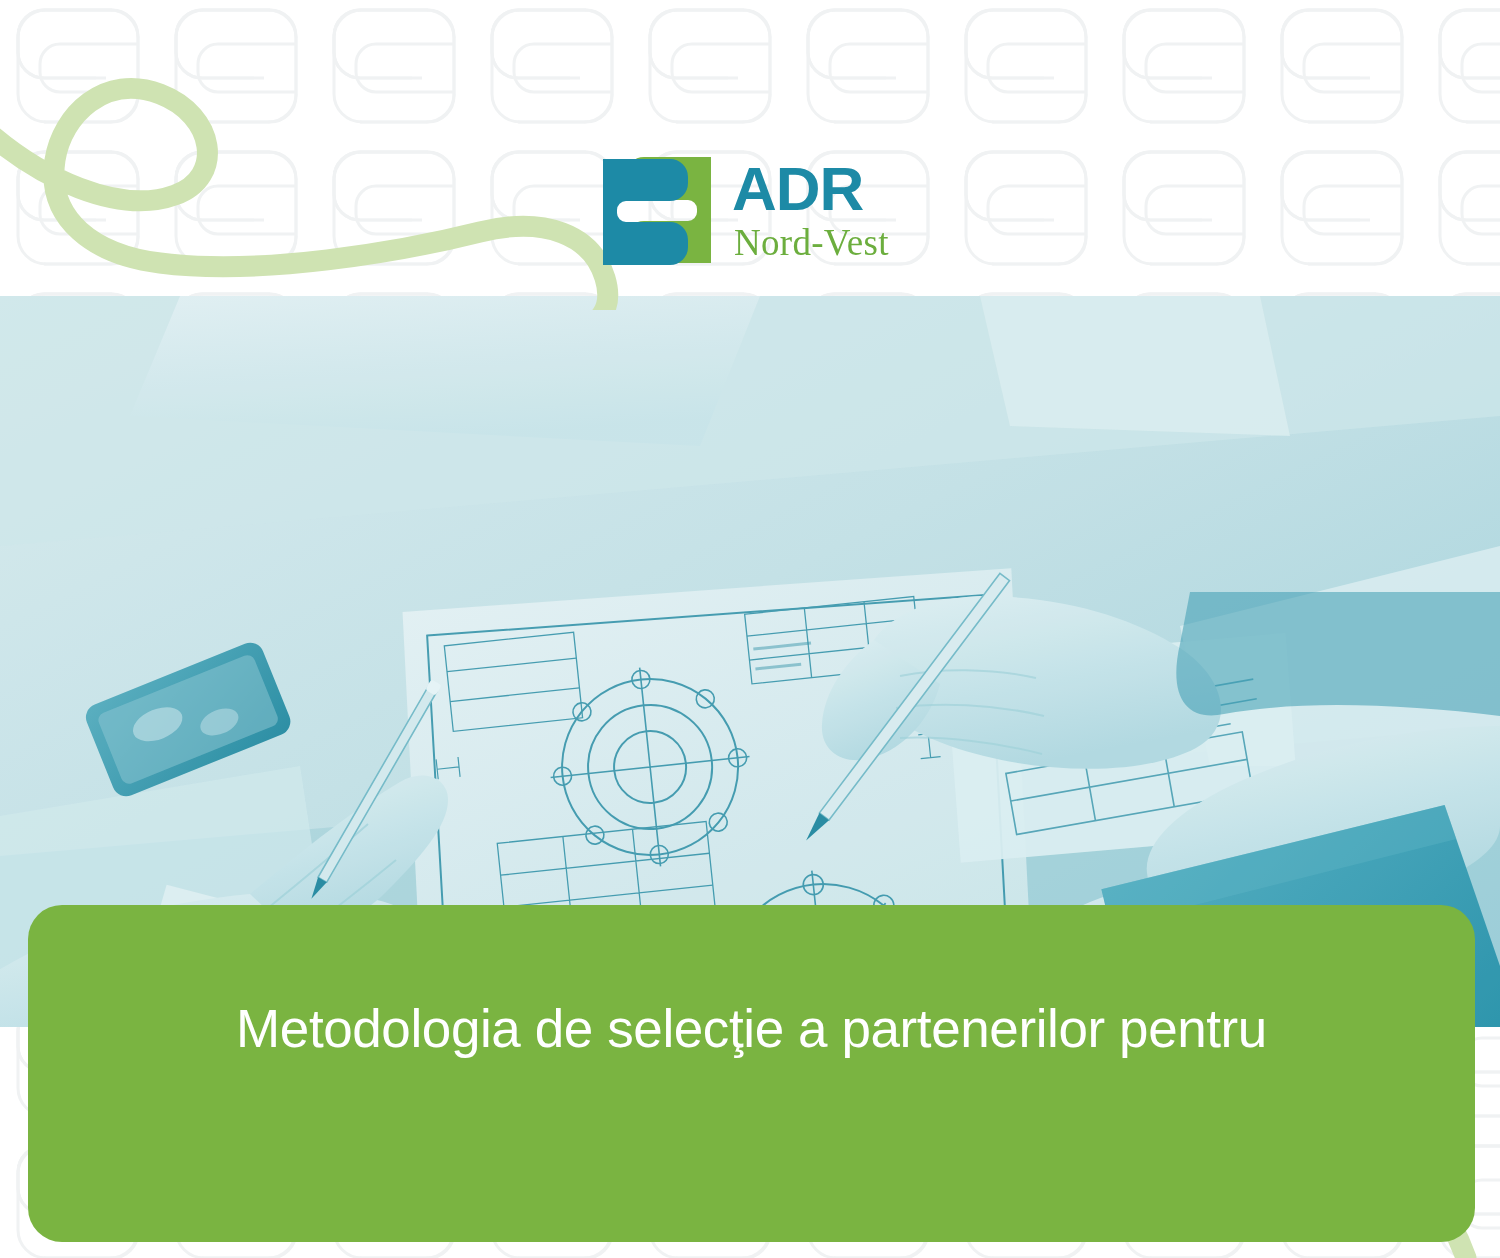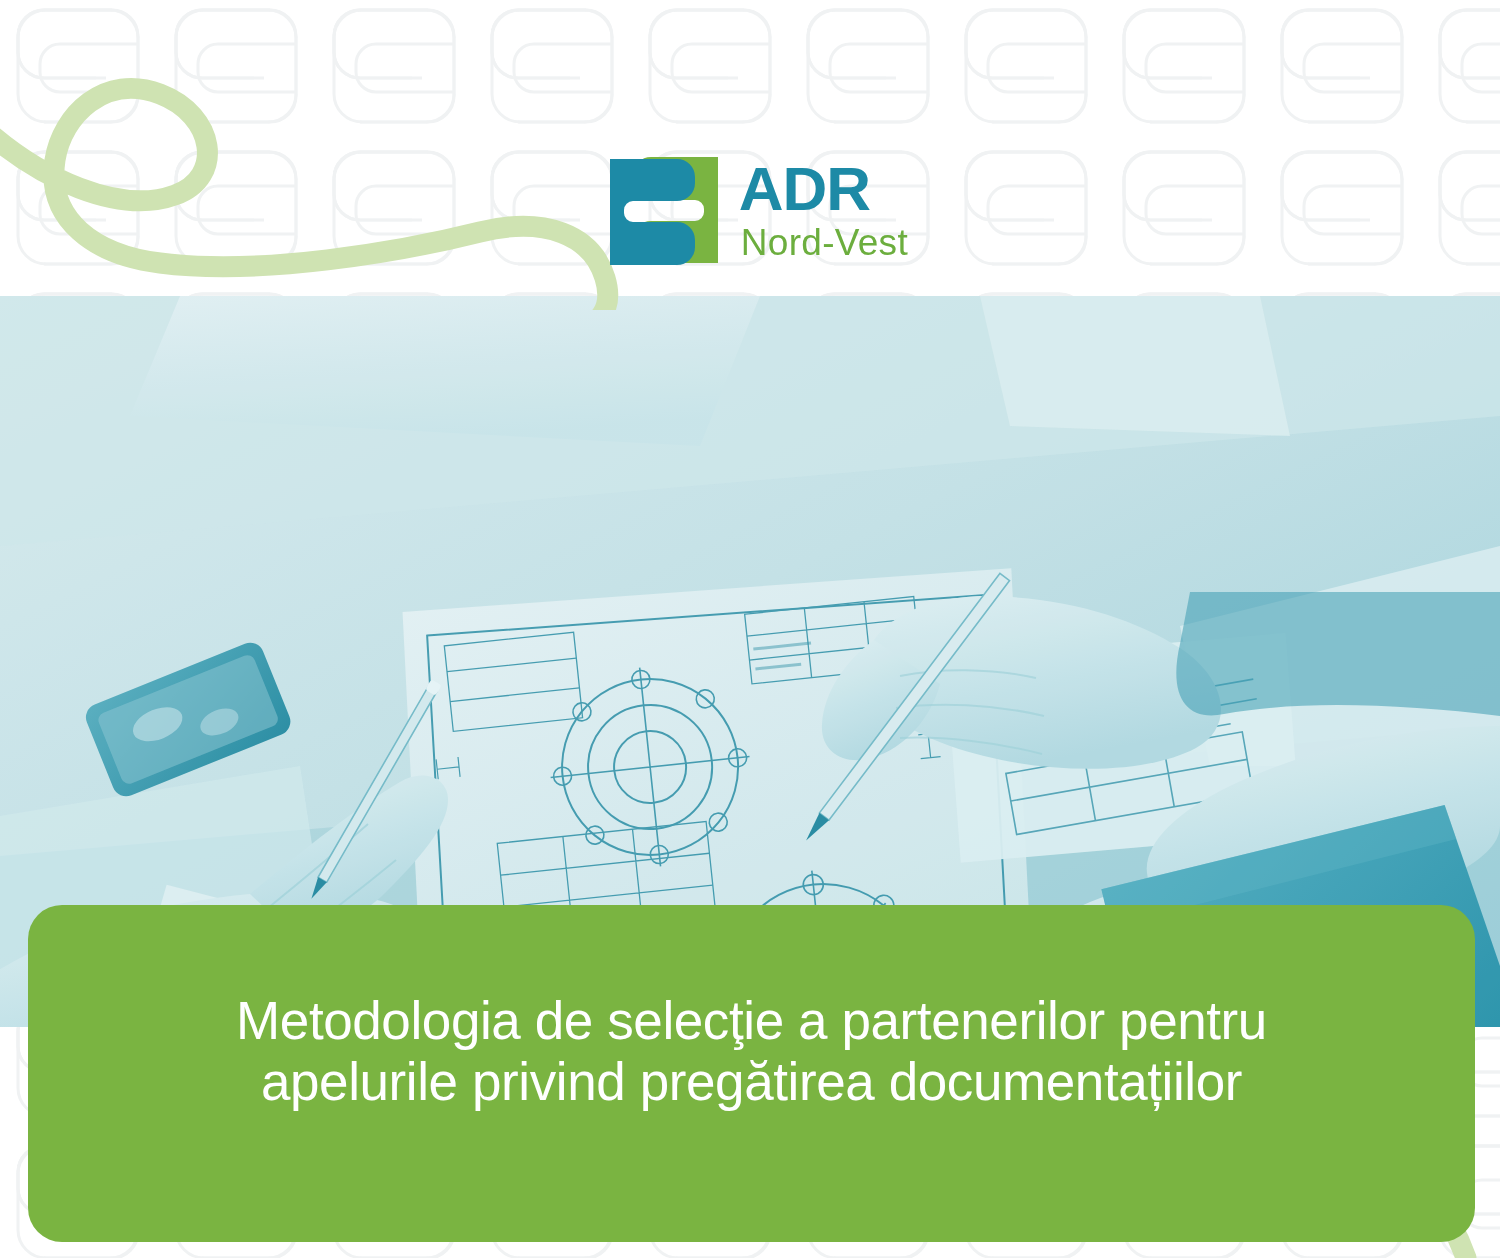"ADR" .logo { justify-content: flex-end -> none }
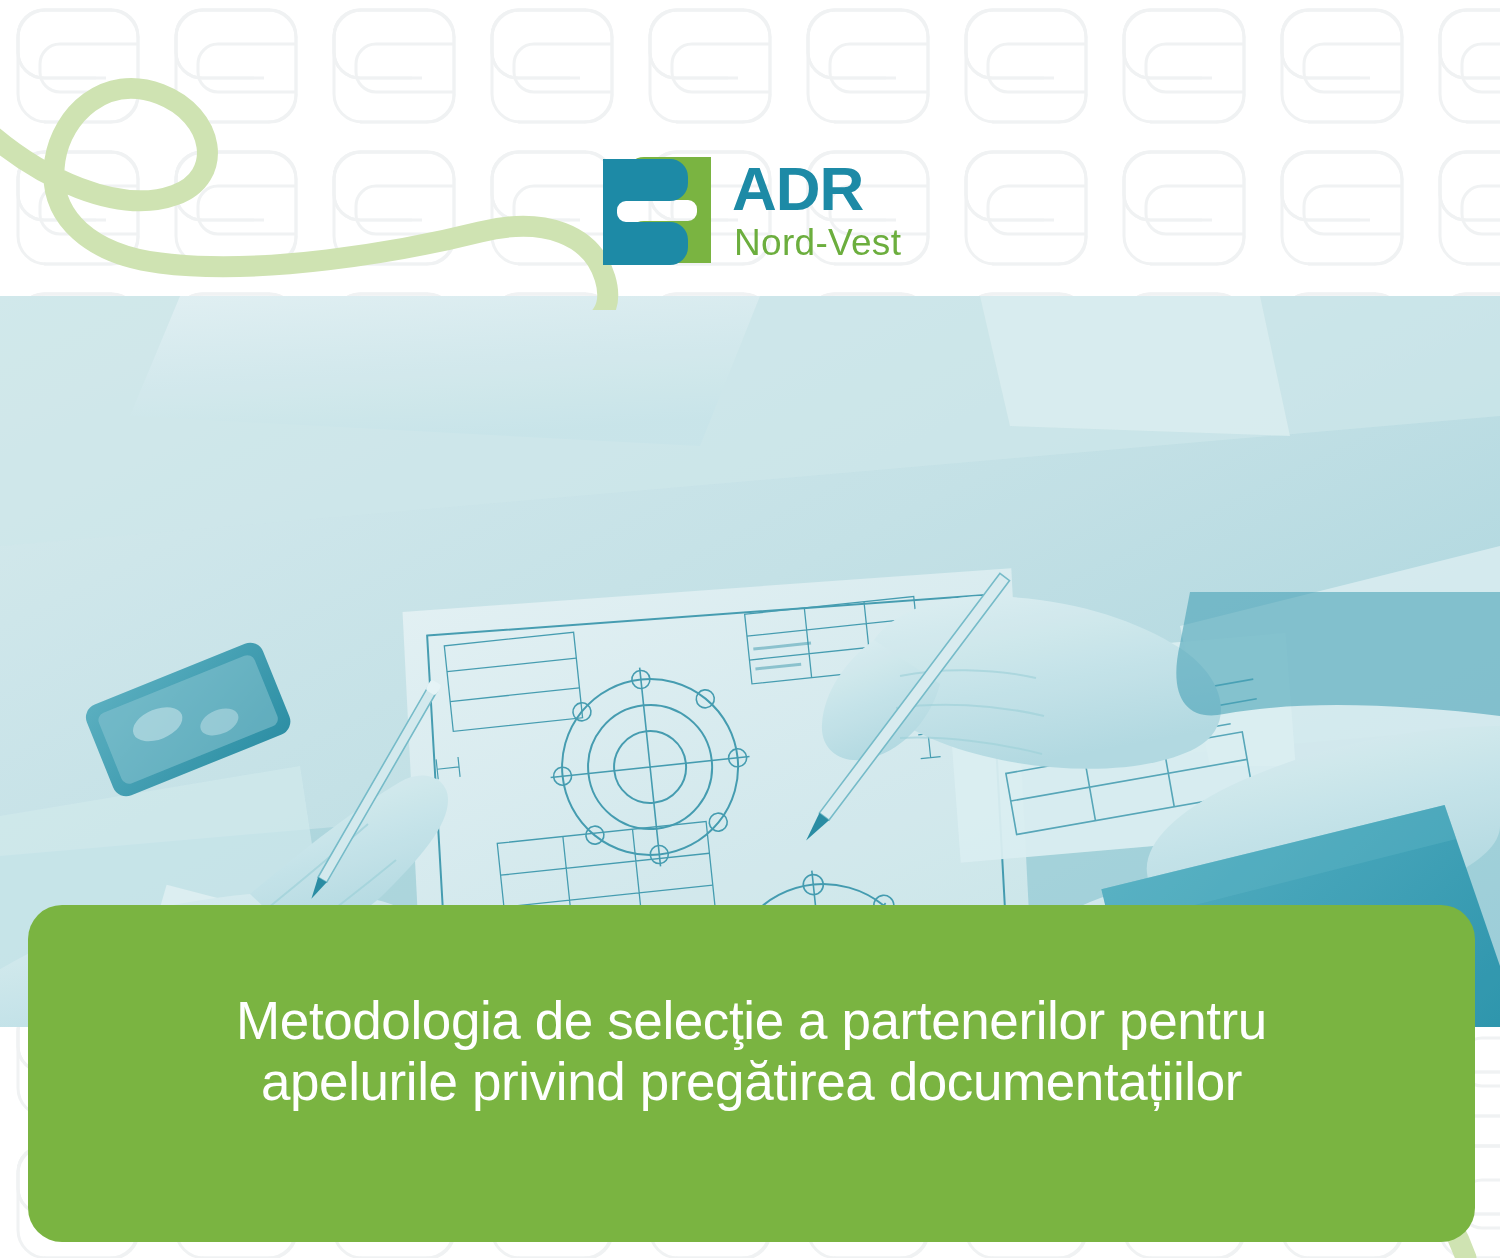"Nord-Vest" .logo-sub { font-family: Liberation Sans, sans-serif -> Liberation Serif, serif }
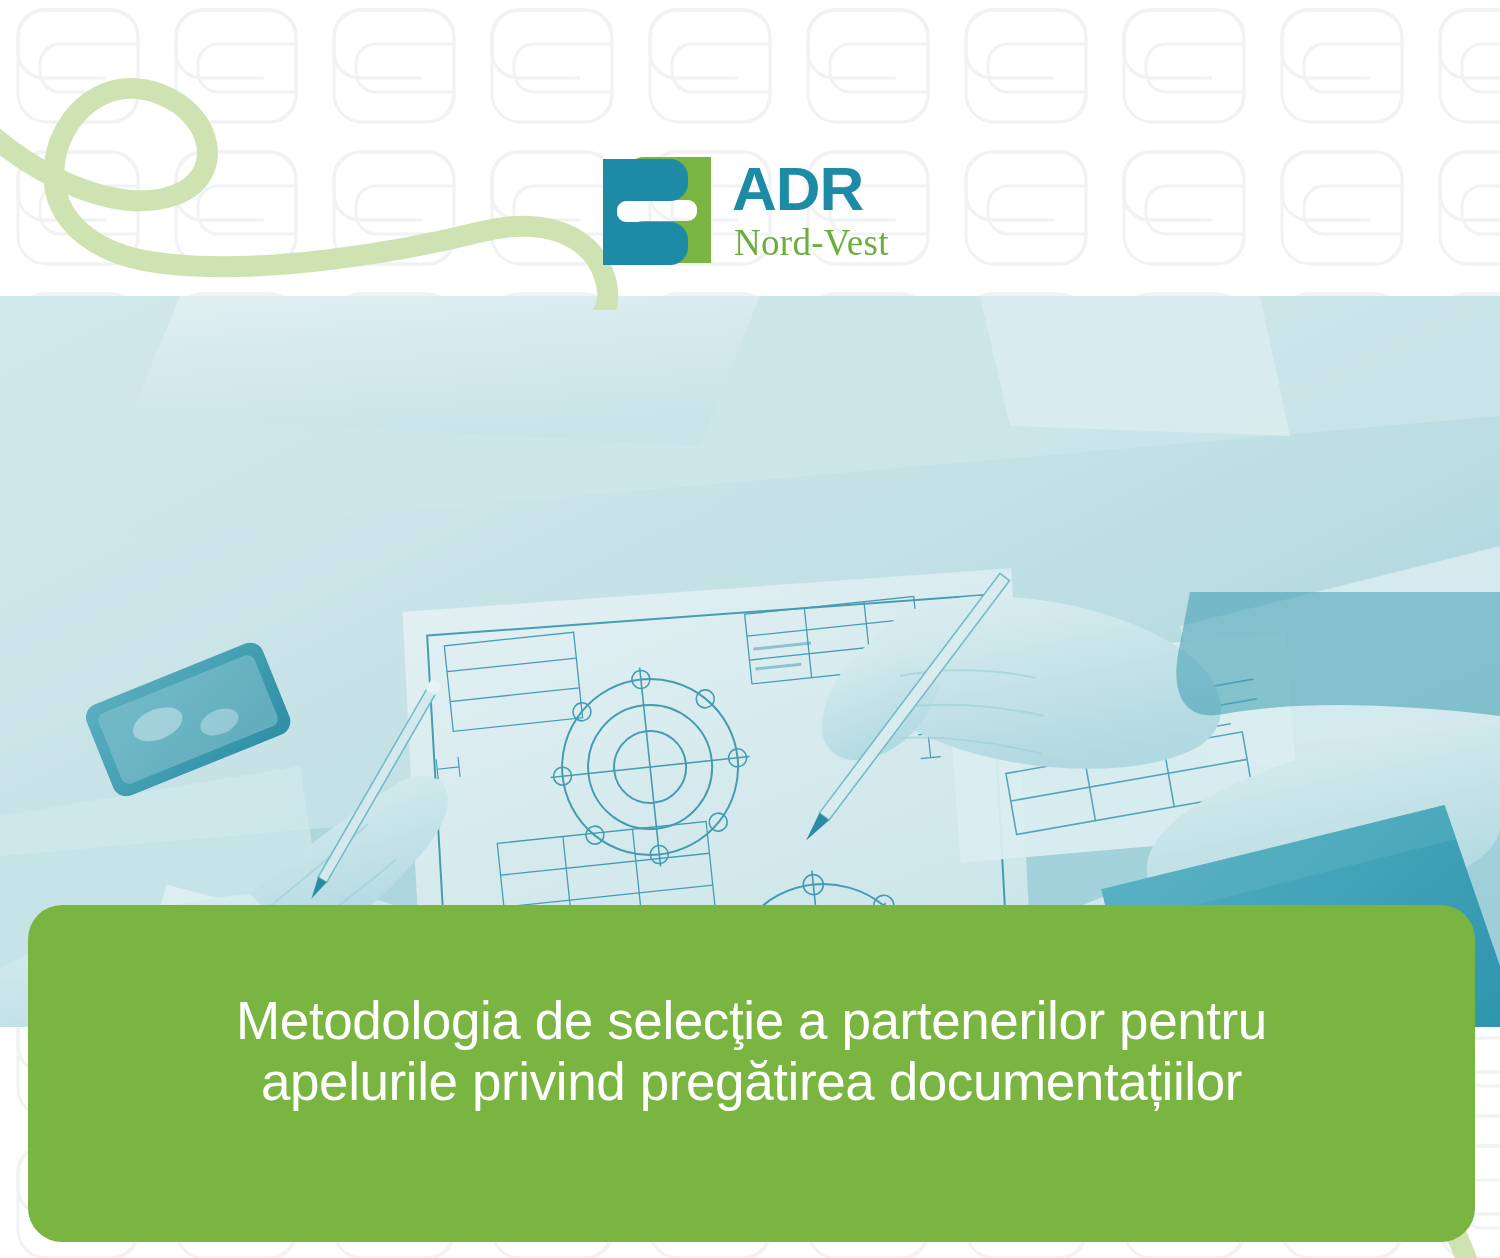"Metodologia de selecţie a partenerilor" .banner-title .ln { margin-top: none -> 8px }
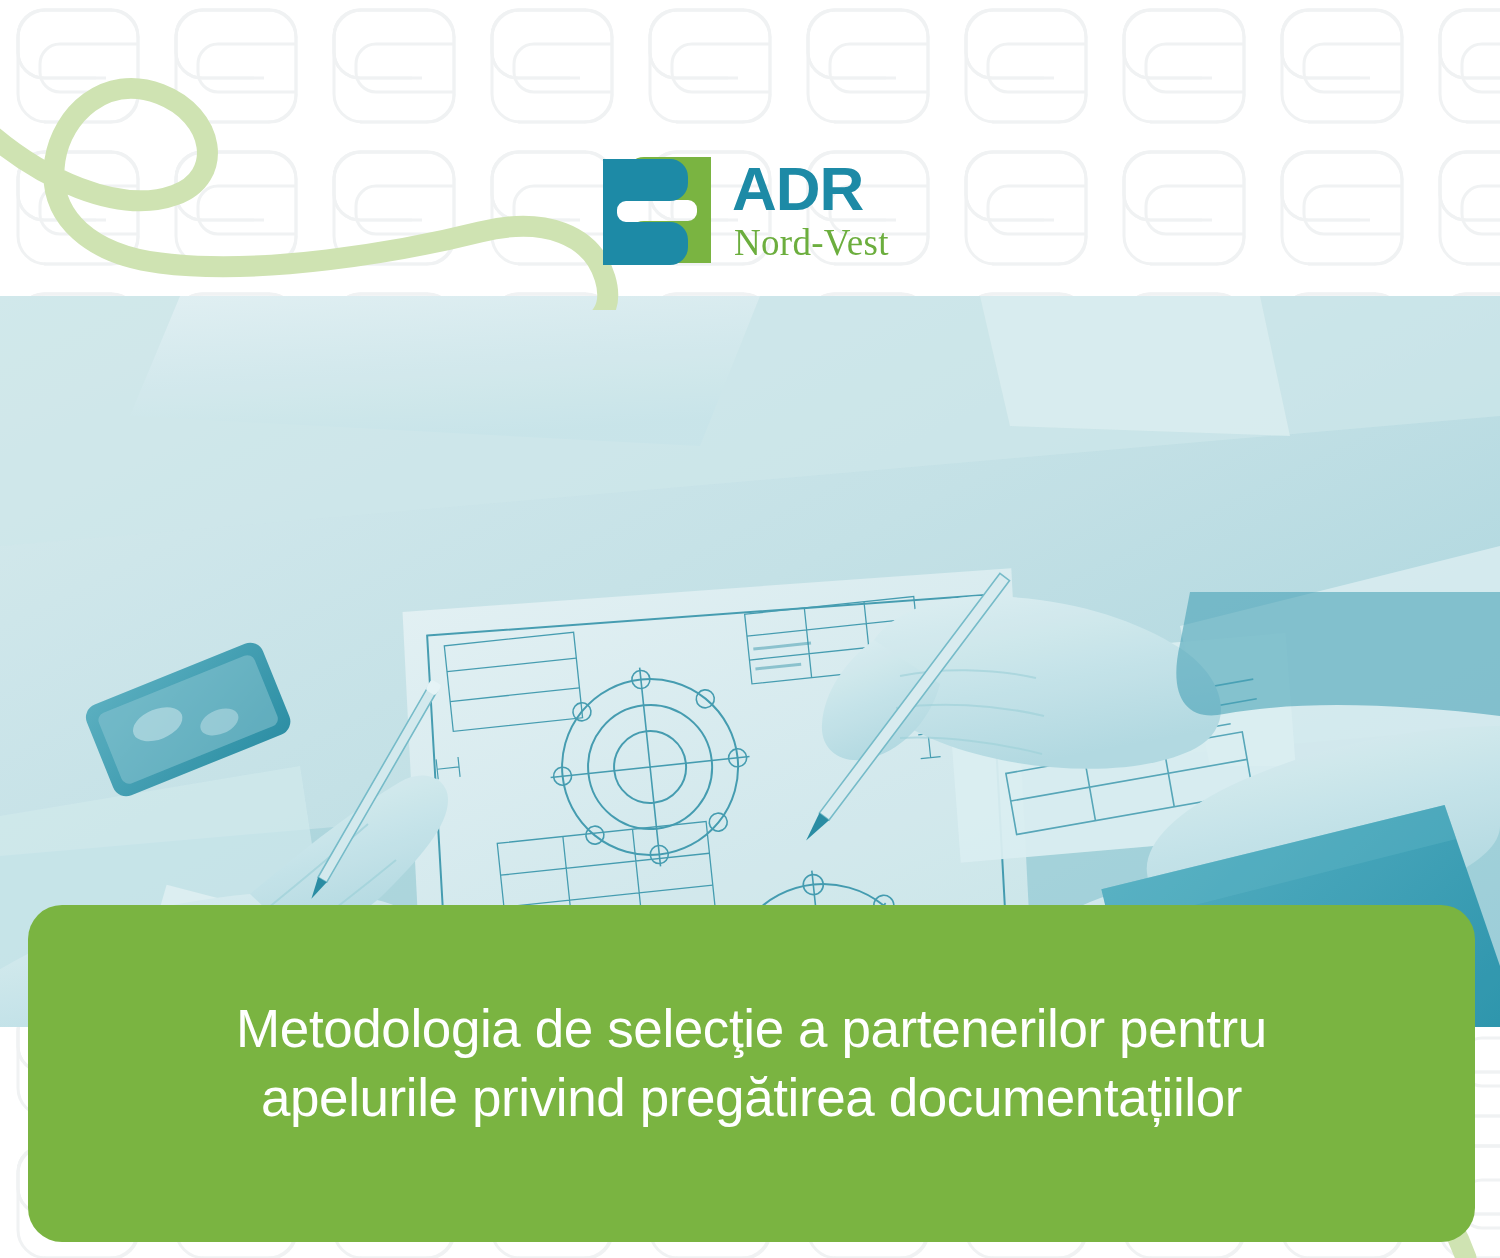"apelurile privind pregătirea" span.ln { html: <span>apelurile privind pregătirea documentațiilor</span> -> none }
